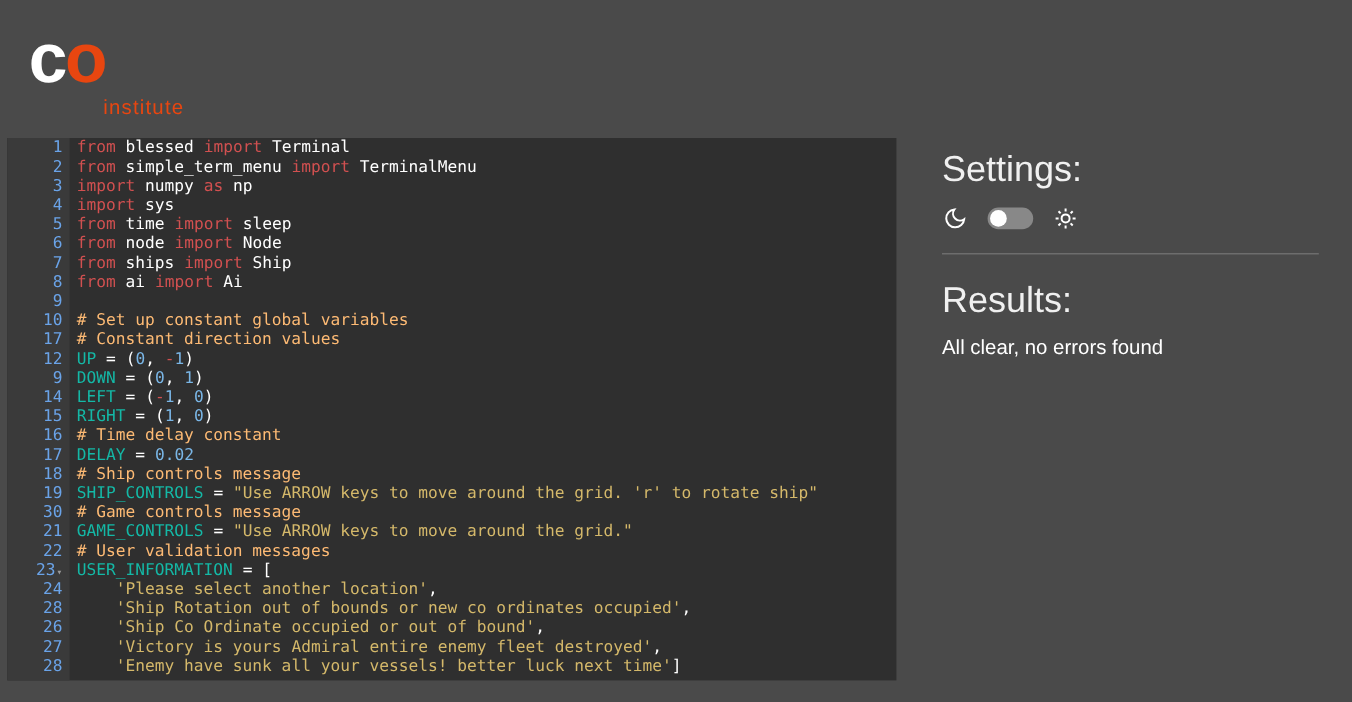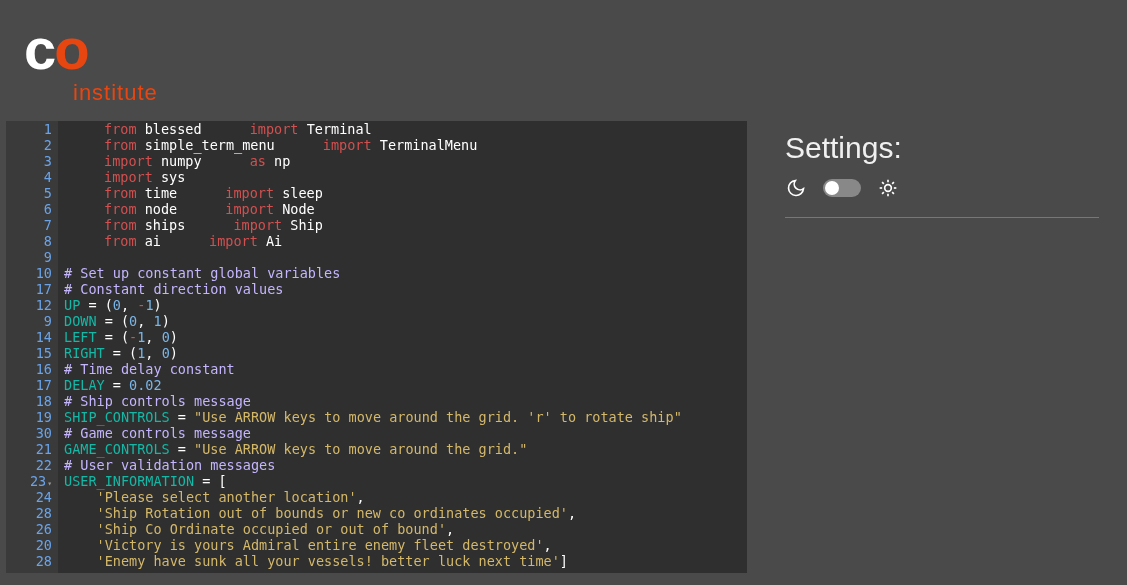"institute" .logo-sub { font-size: 22px -> 17px; margin-left: 49px -> 62px }
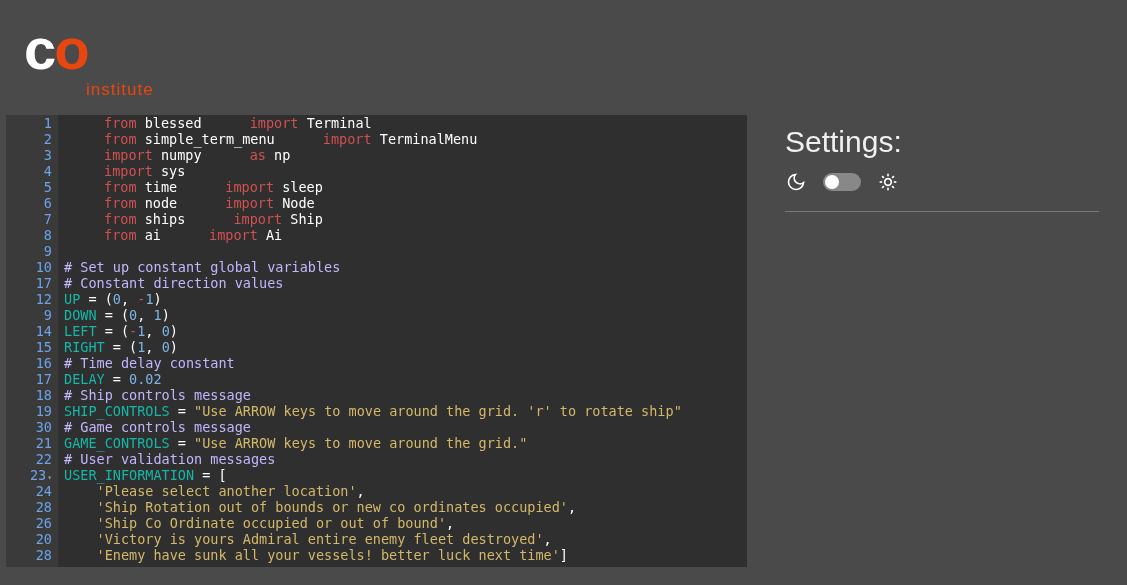"from" .tok-kw { margin-left: 40px -> none }
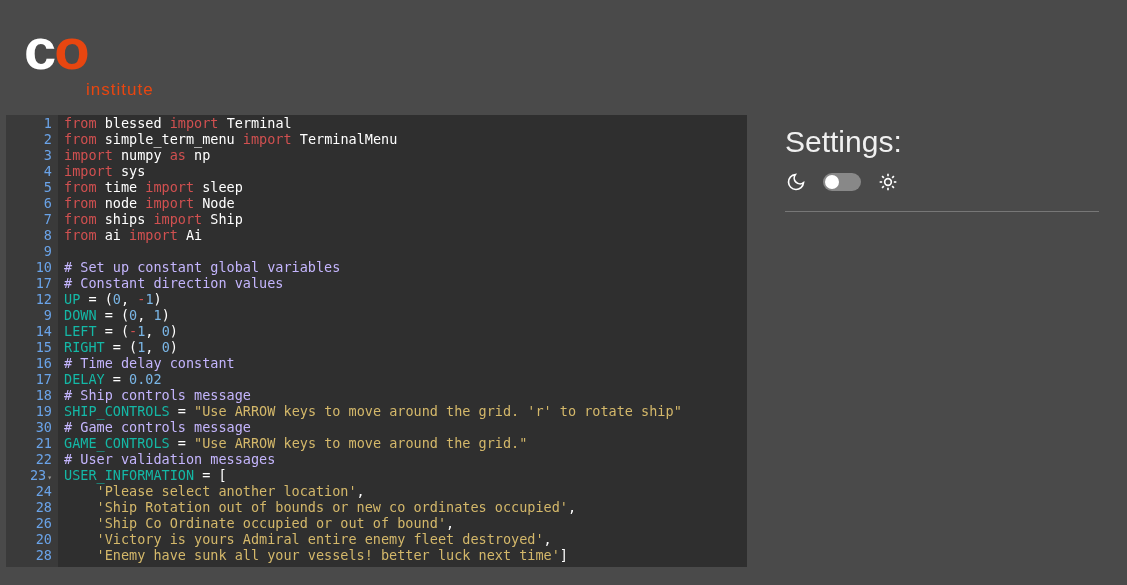"# Set up constant global" .tok-comment { color: #c4b5fd -> #fdba74 }
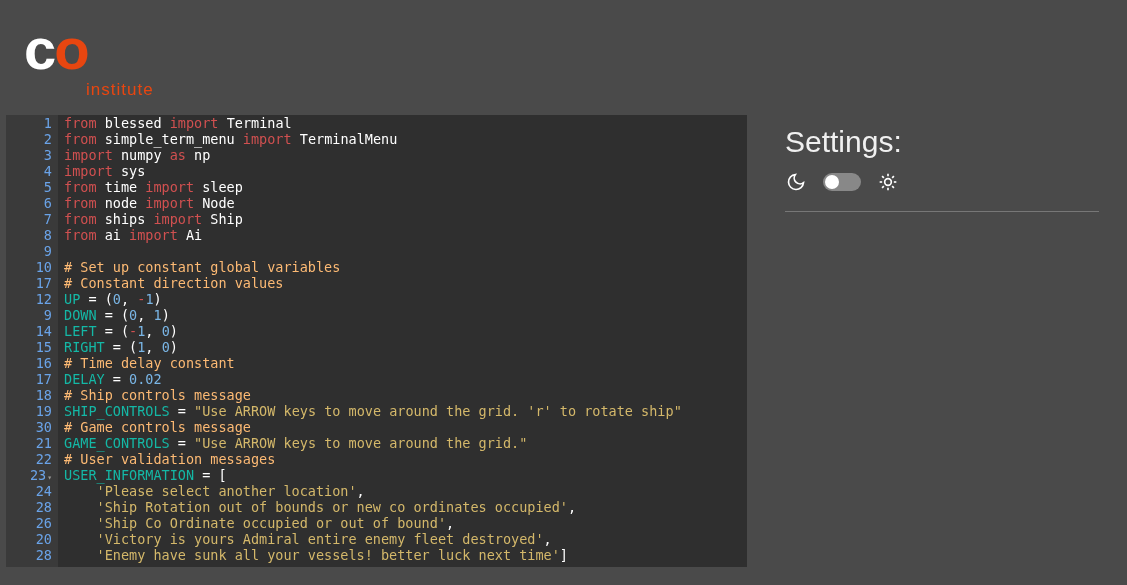"Results:" div.section-title { html: none -> <div>Results:</div> }
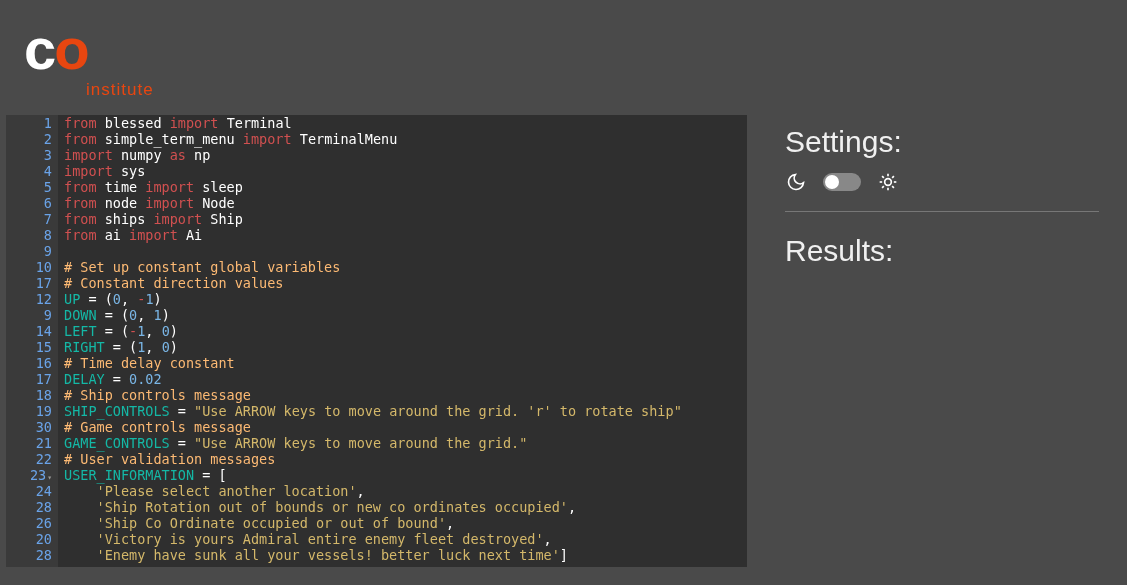"All clear, no errors found" div.results-text { html: none -> <div>All clear, no errors found</div> }
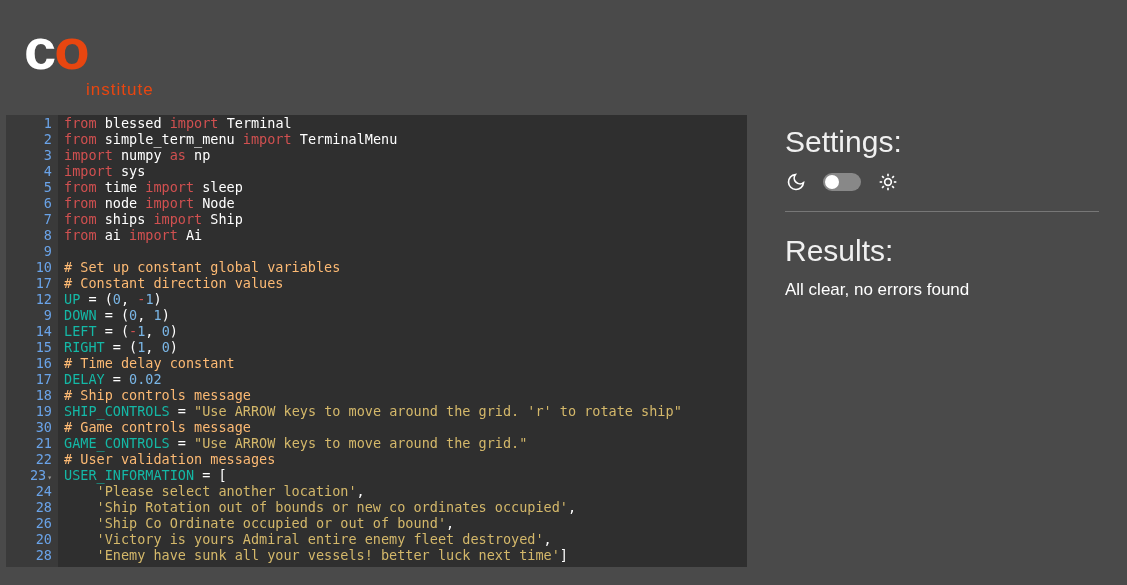"20" div.gutter-line { text: 20 -> 27 }
